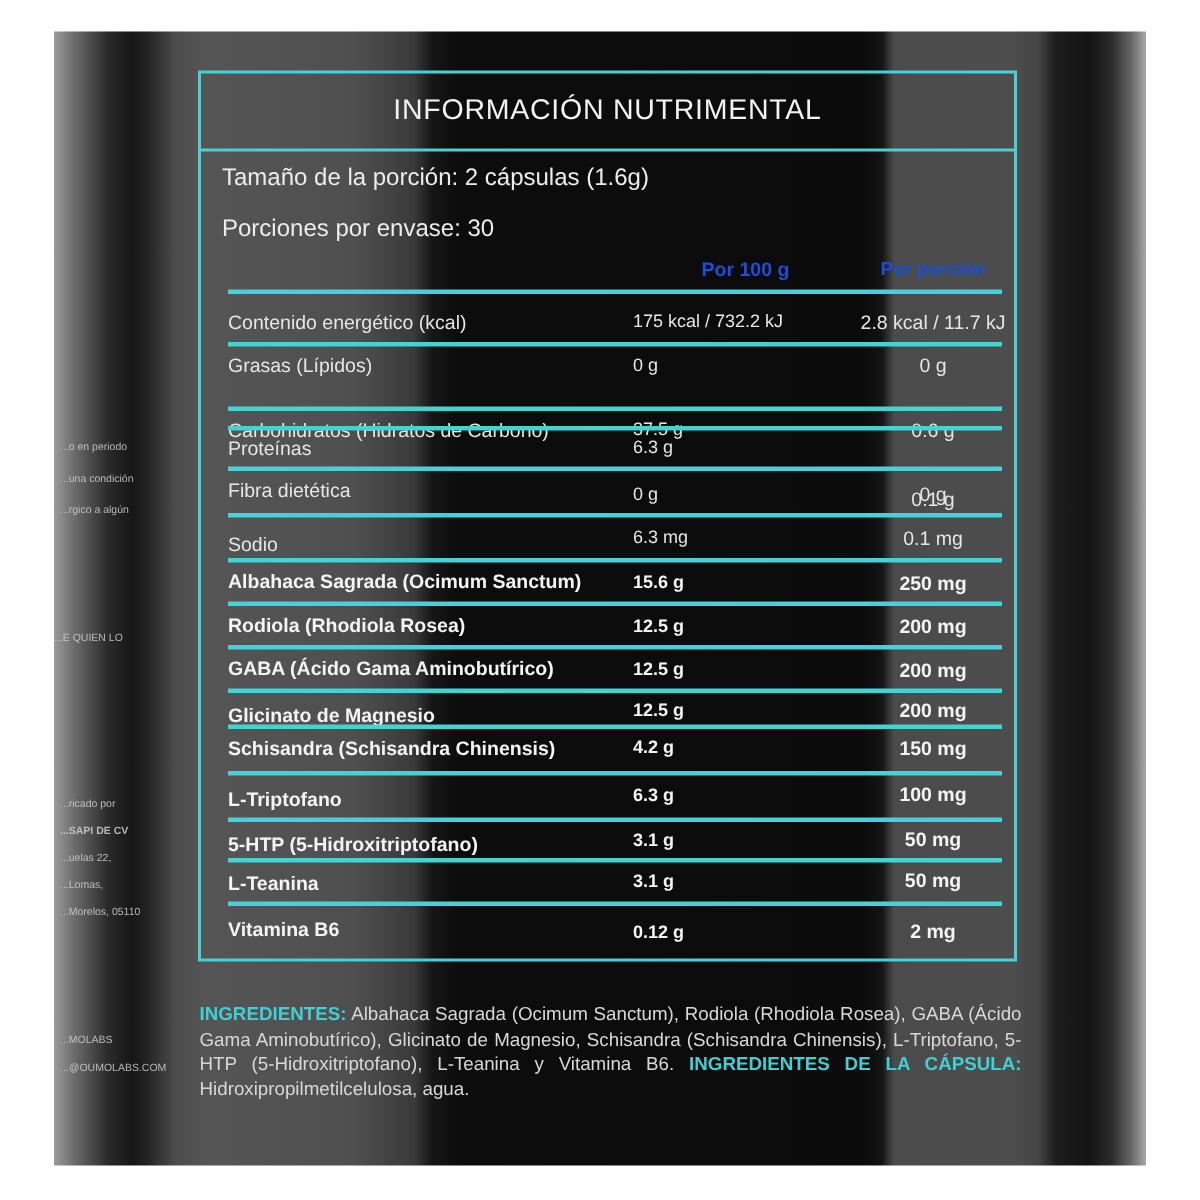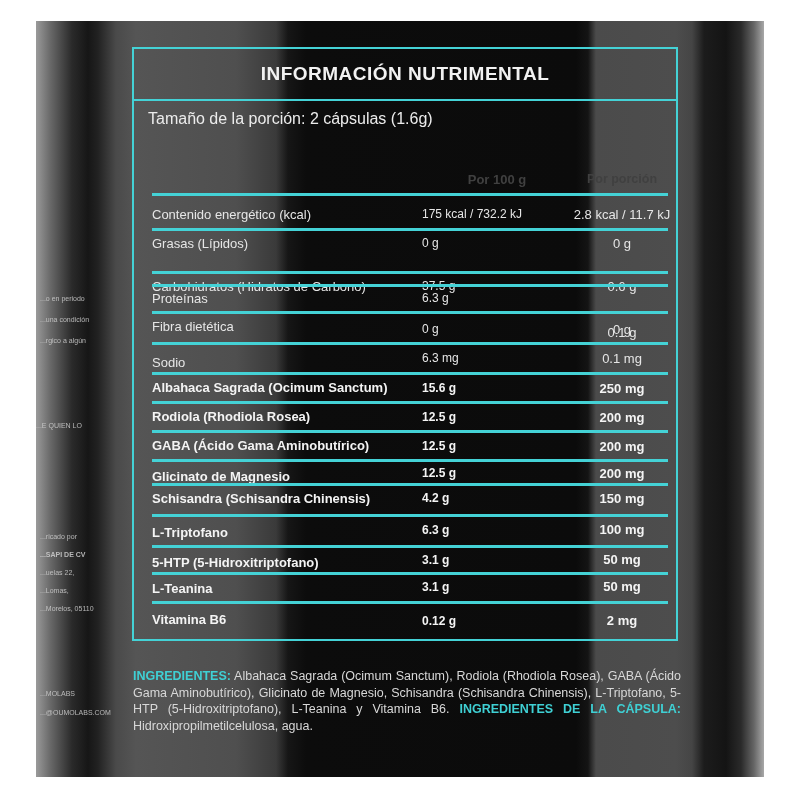"INFORMACIÓN NUTRIMENTAL" .title { font-weight: bold -> normal }
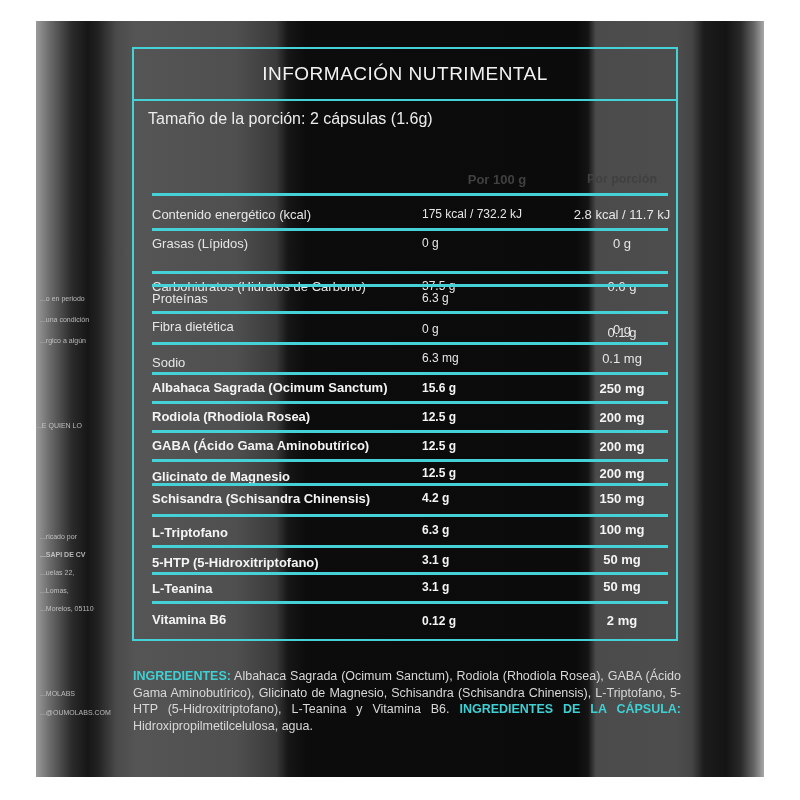"Porciones por envase: 30" div.serving { html: none -> <div>Porciones por envase: 30</div> }
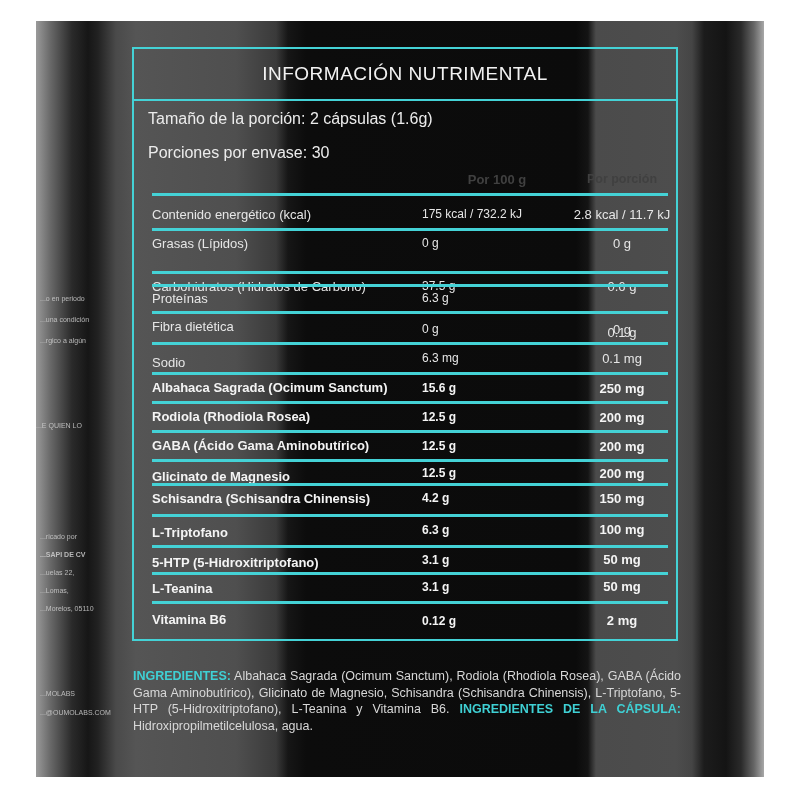"Por 100 g" .colhead { color: #404040 -> #1d4ed8 }
